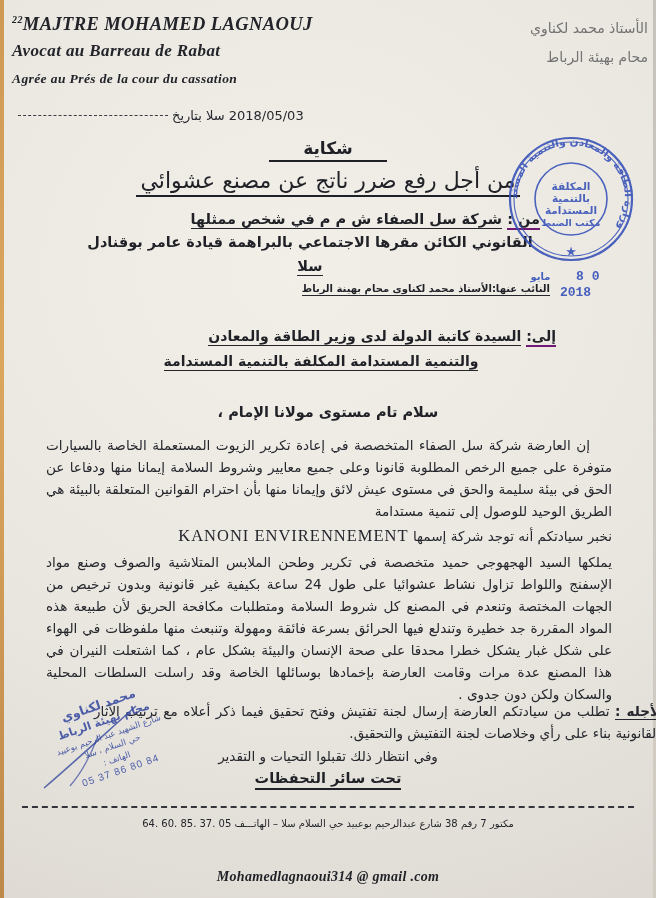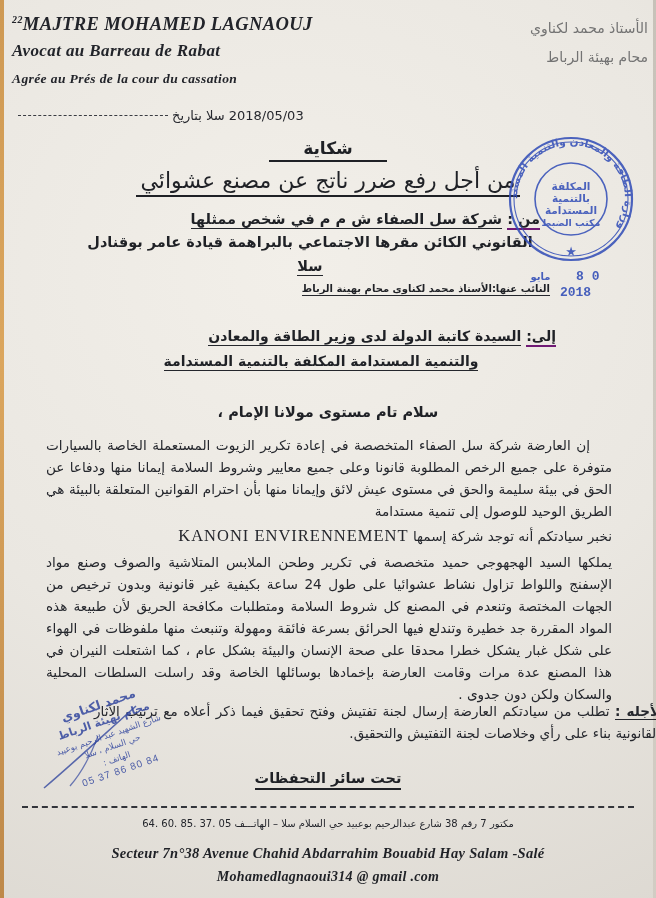"وفي انتظار ذلك تقبلوا التحيات" div.layer { html: none -> <div>وفي انتظار ذلك تقبلوا التحيات و التقدير</div> }
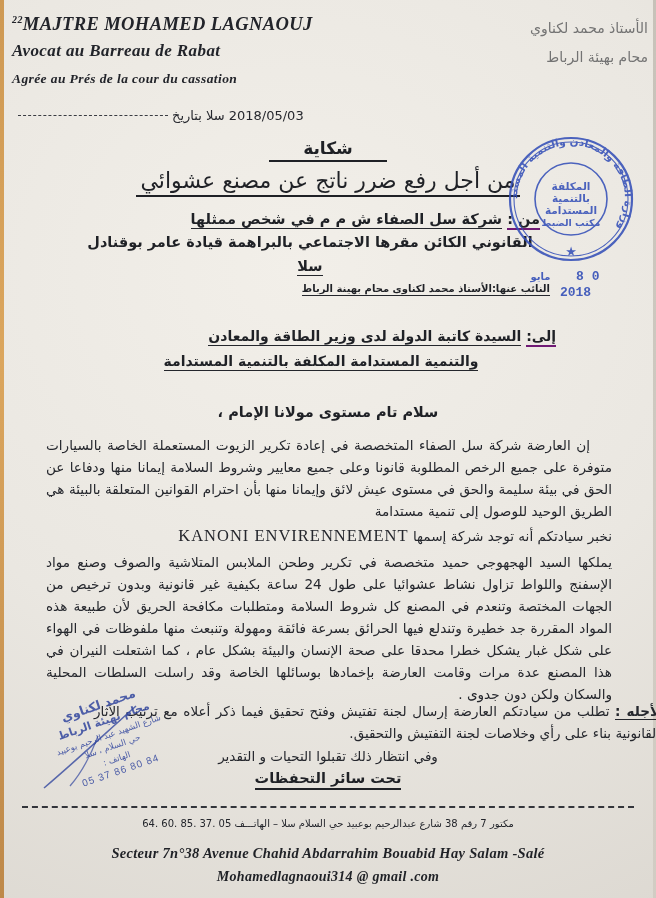"Secteur 7n°38 Avenue Chahid Abdarrahim" div.layer { html: <div>Secteur 7n°38 Avenue Chahid Abdarrahim Bouabid Hay Salam -Salé</div> -> none }
